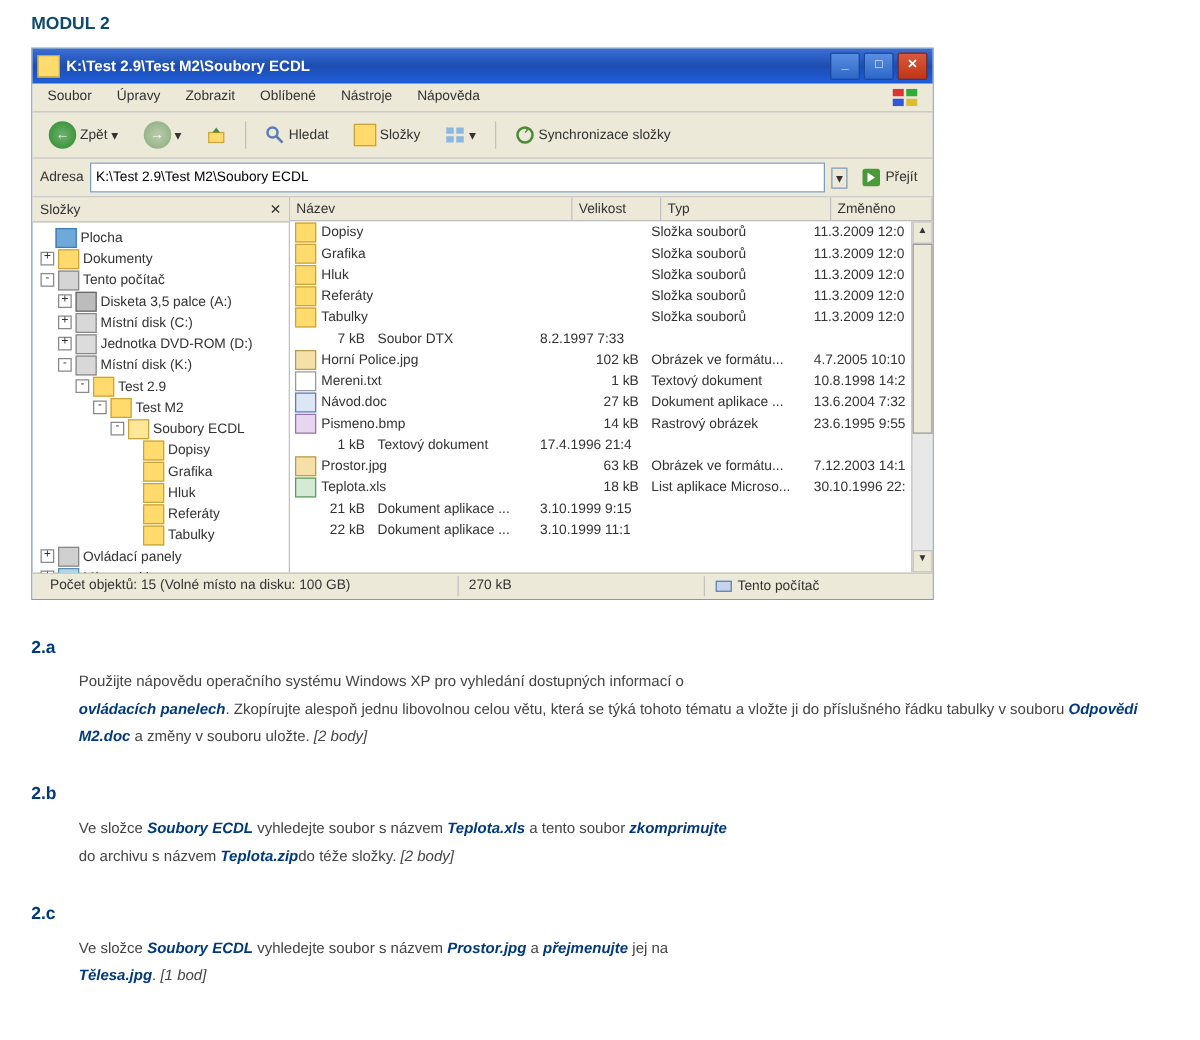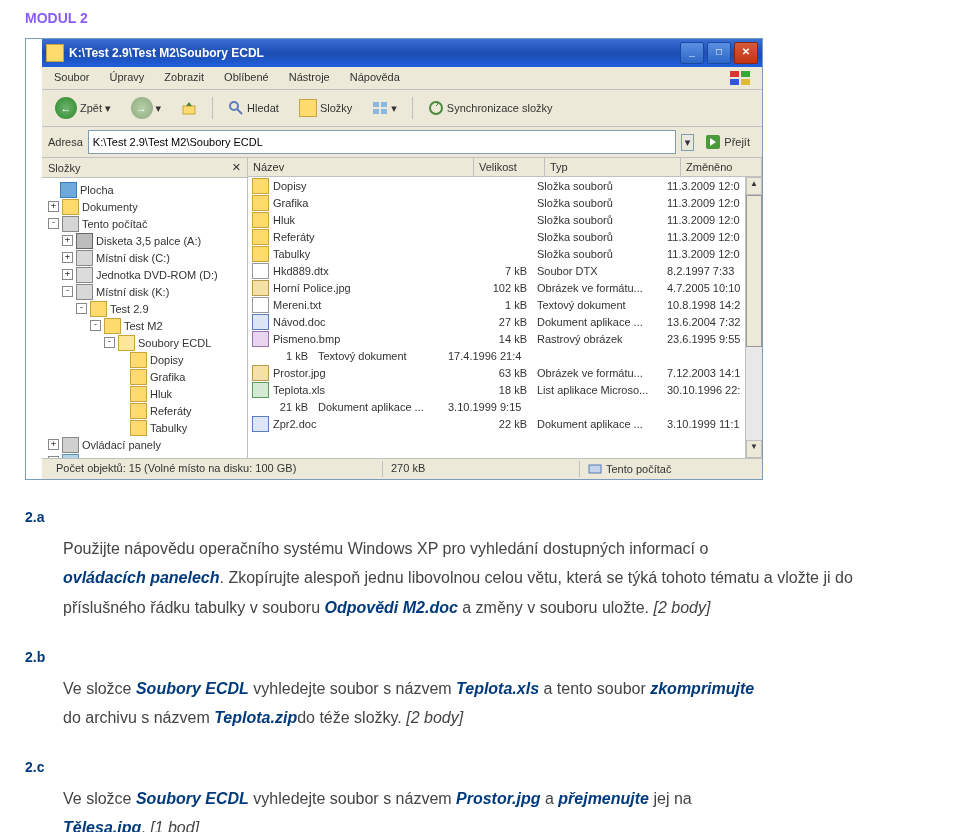"MODUL 2" .module-header { color: #8b5cf6 -> #0c4a6e }
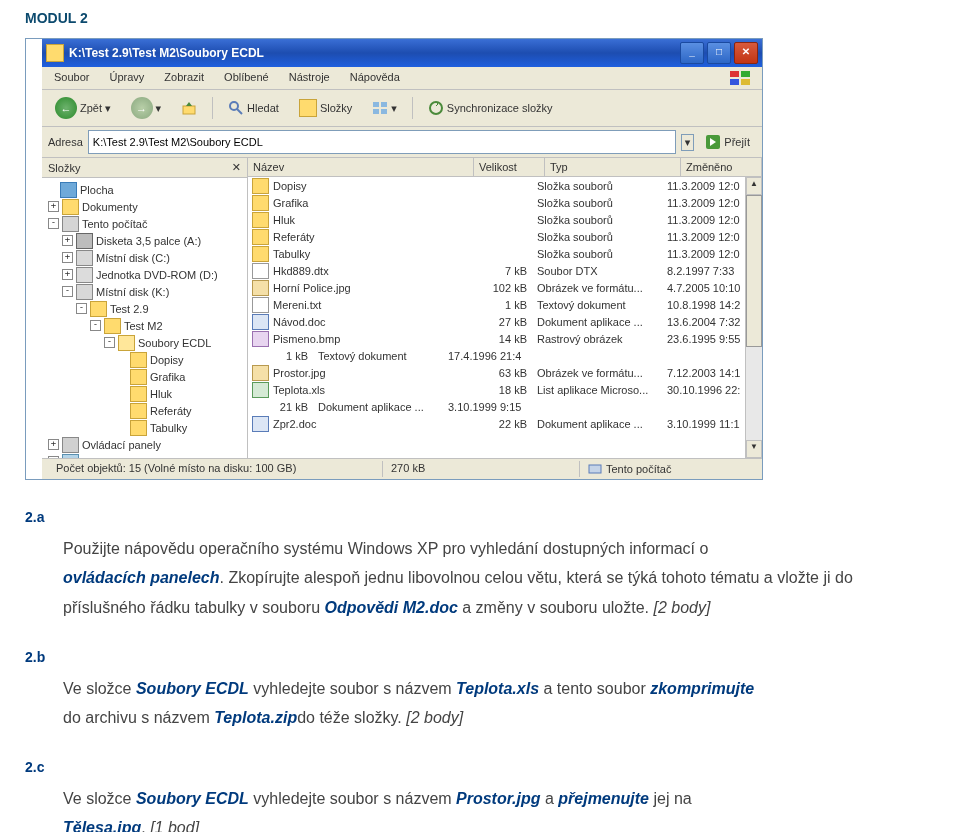"K:\Test 2.9\Test M2\Soubory ECDL" .window { padding-left: 16px -> none }
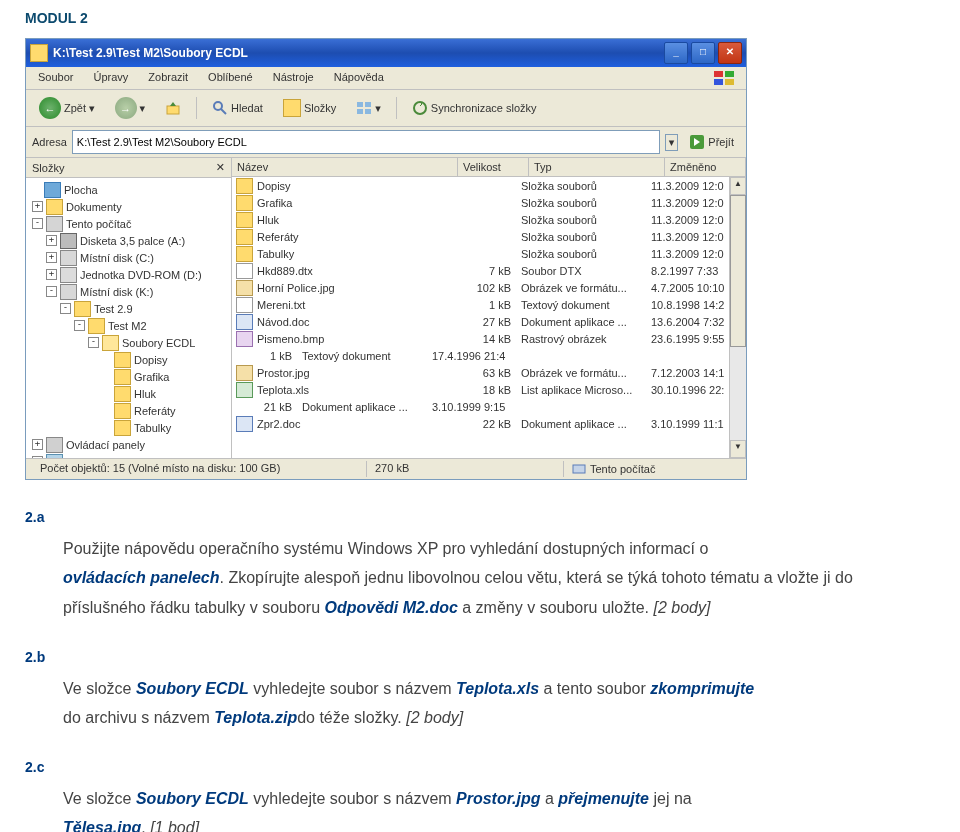"Hkd889.dtx" div.cell-name { html: <div> <span></span> <span>Hkd889.dtx</span> </div> -> none }
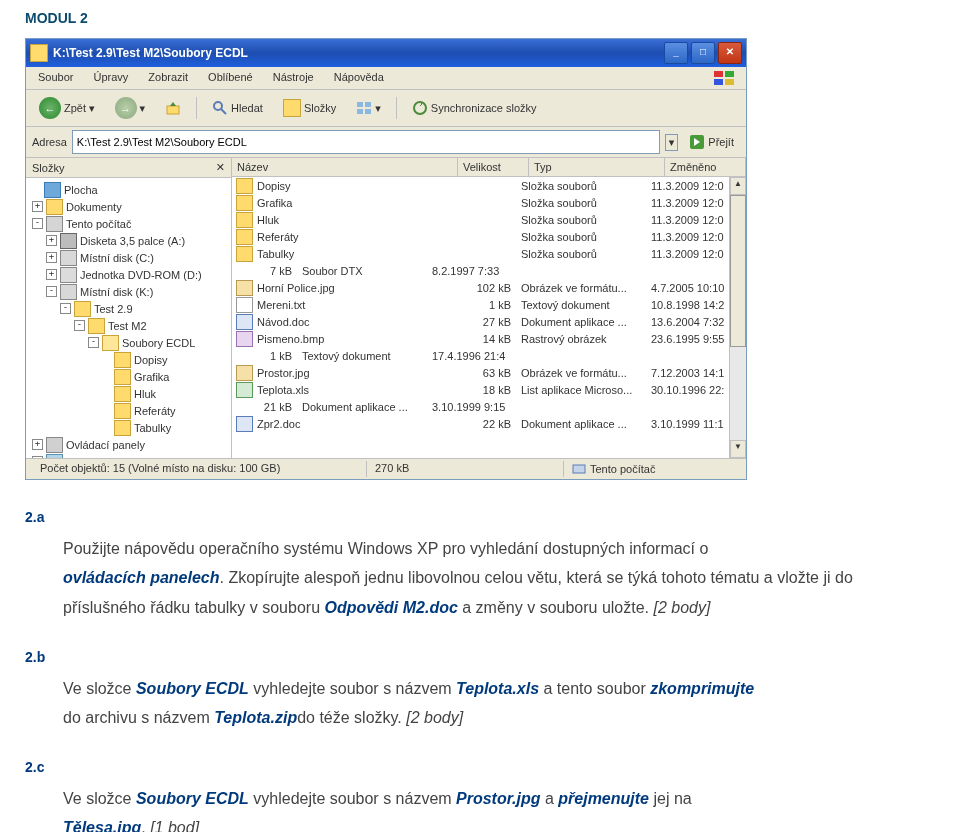"Zpr2.doc" div.cell-name { html: <div> <span></span> <span>Zpr2.doc</span> </div> -> none }
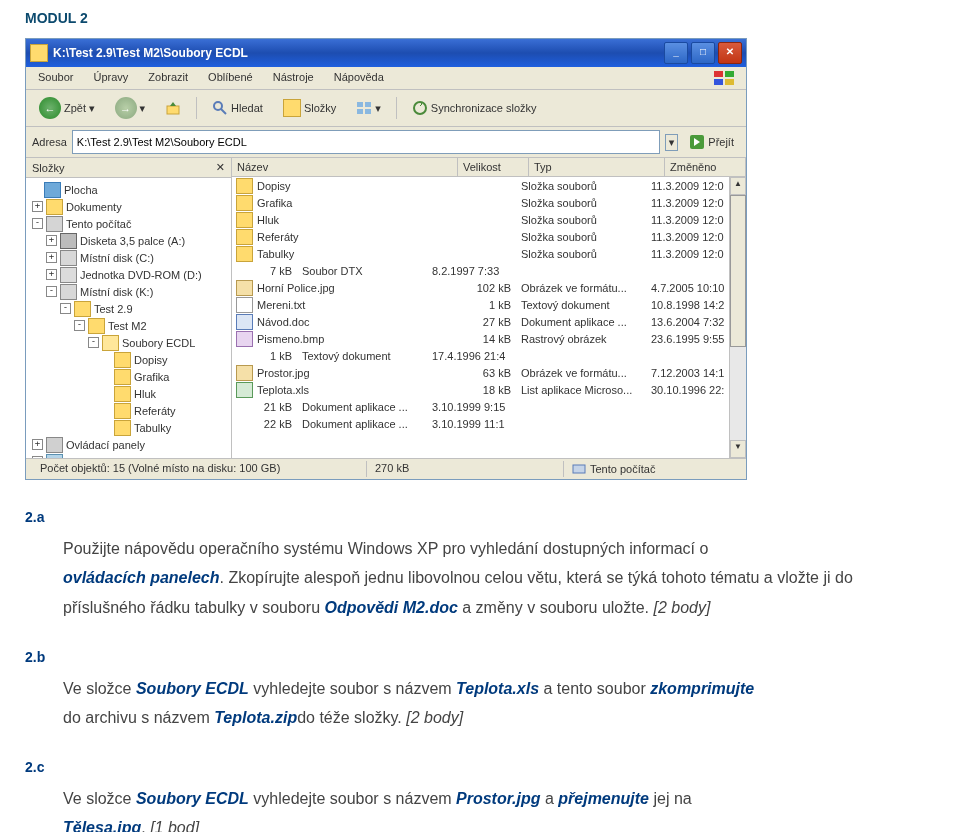"Použijte nápovědu operačního systému" .task-body { font-size: 16px -> 12px }
